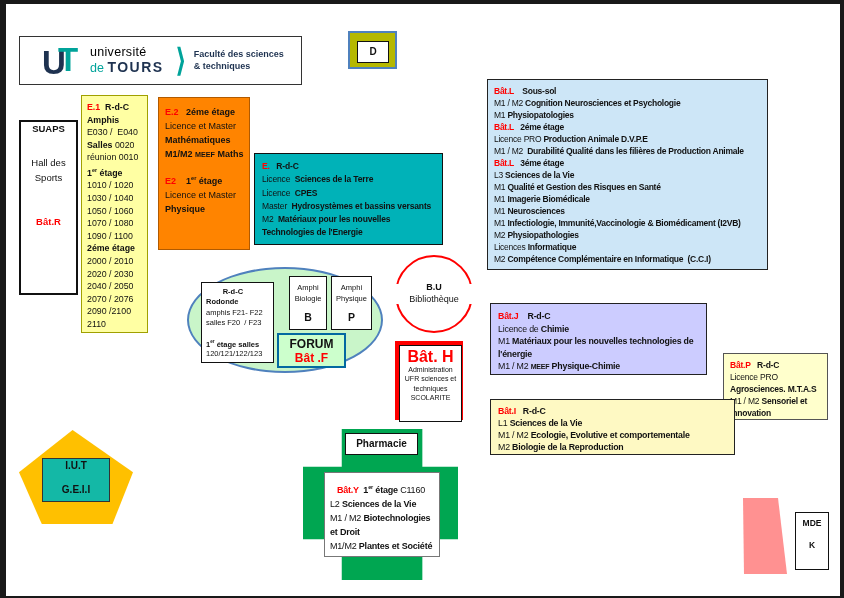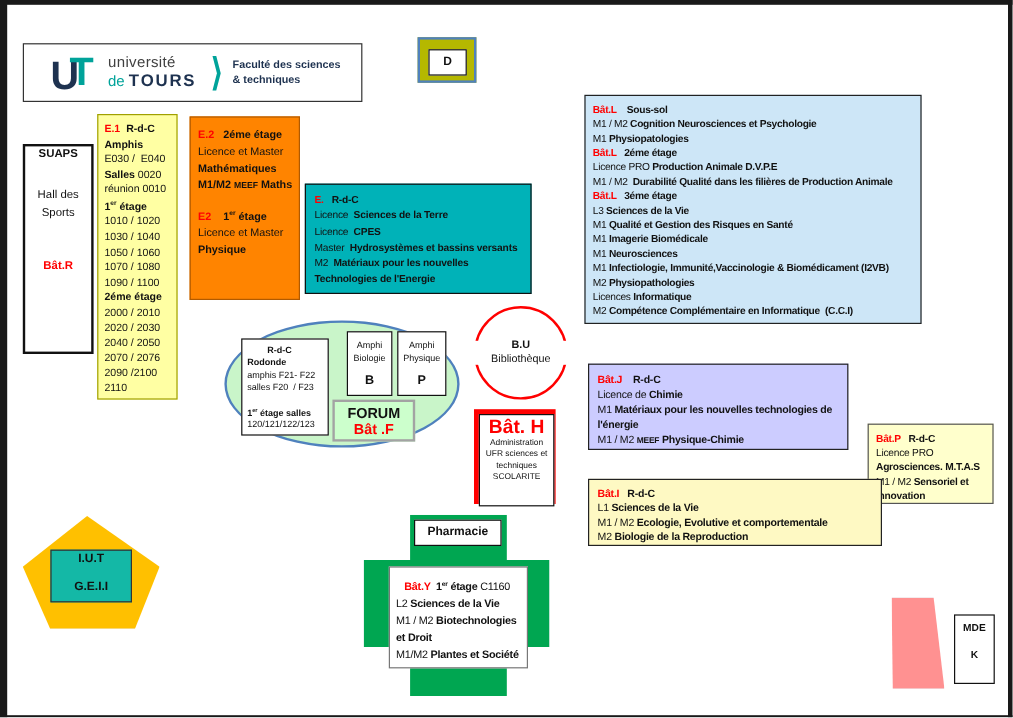"université" .brand .top { color: #404040 -> #000000 }
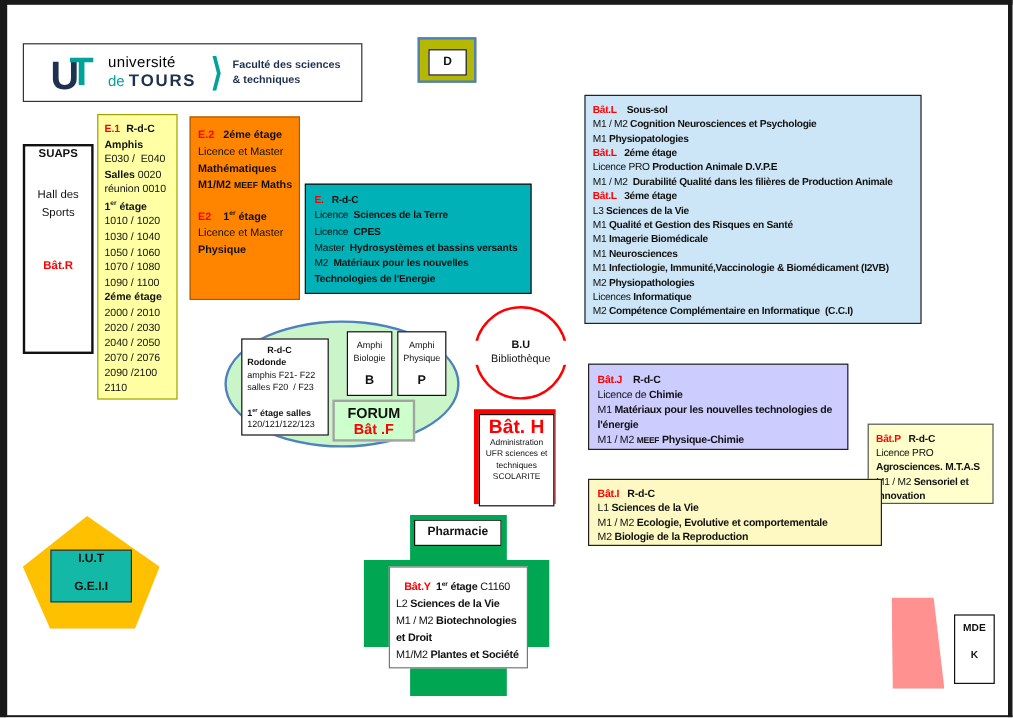"FORUM" div.box { border: 2px solid #a3a3a3 -> 2px solid #0369a1 }
